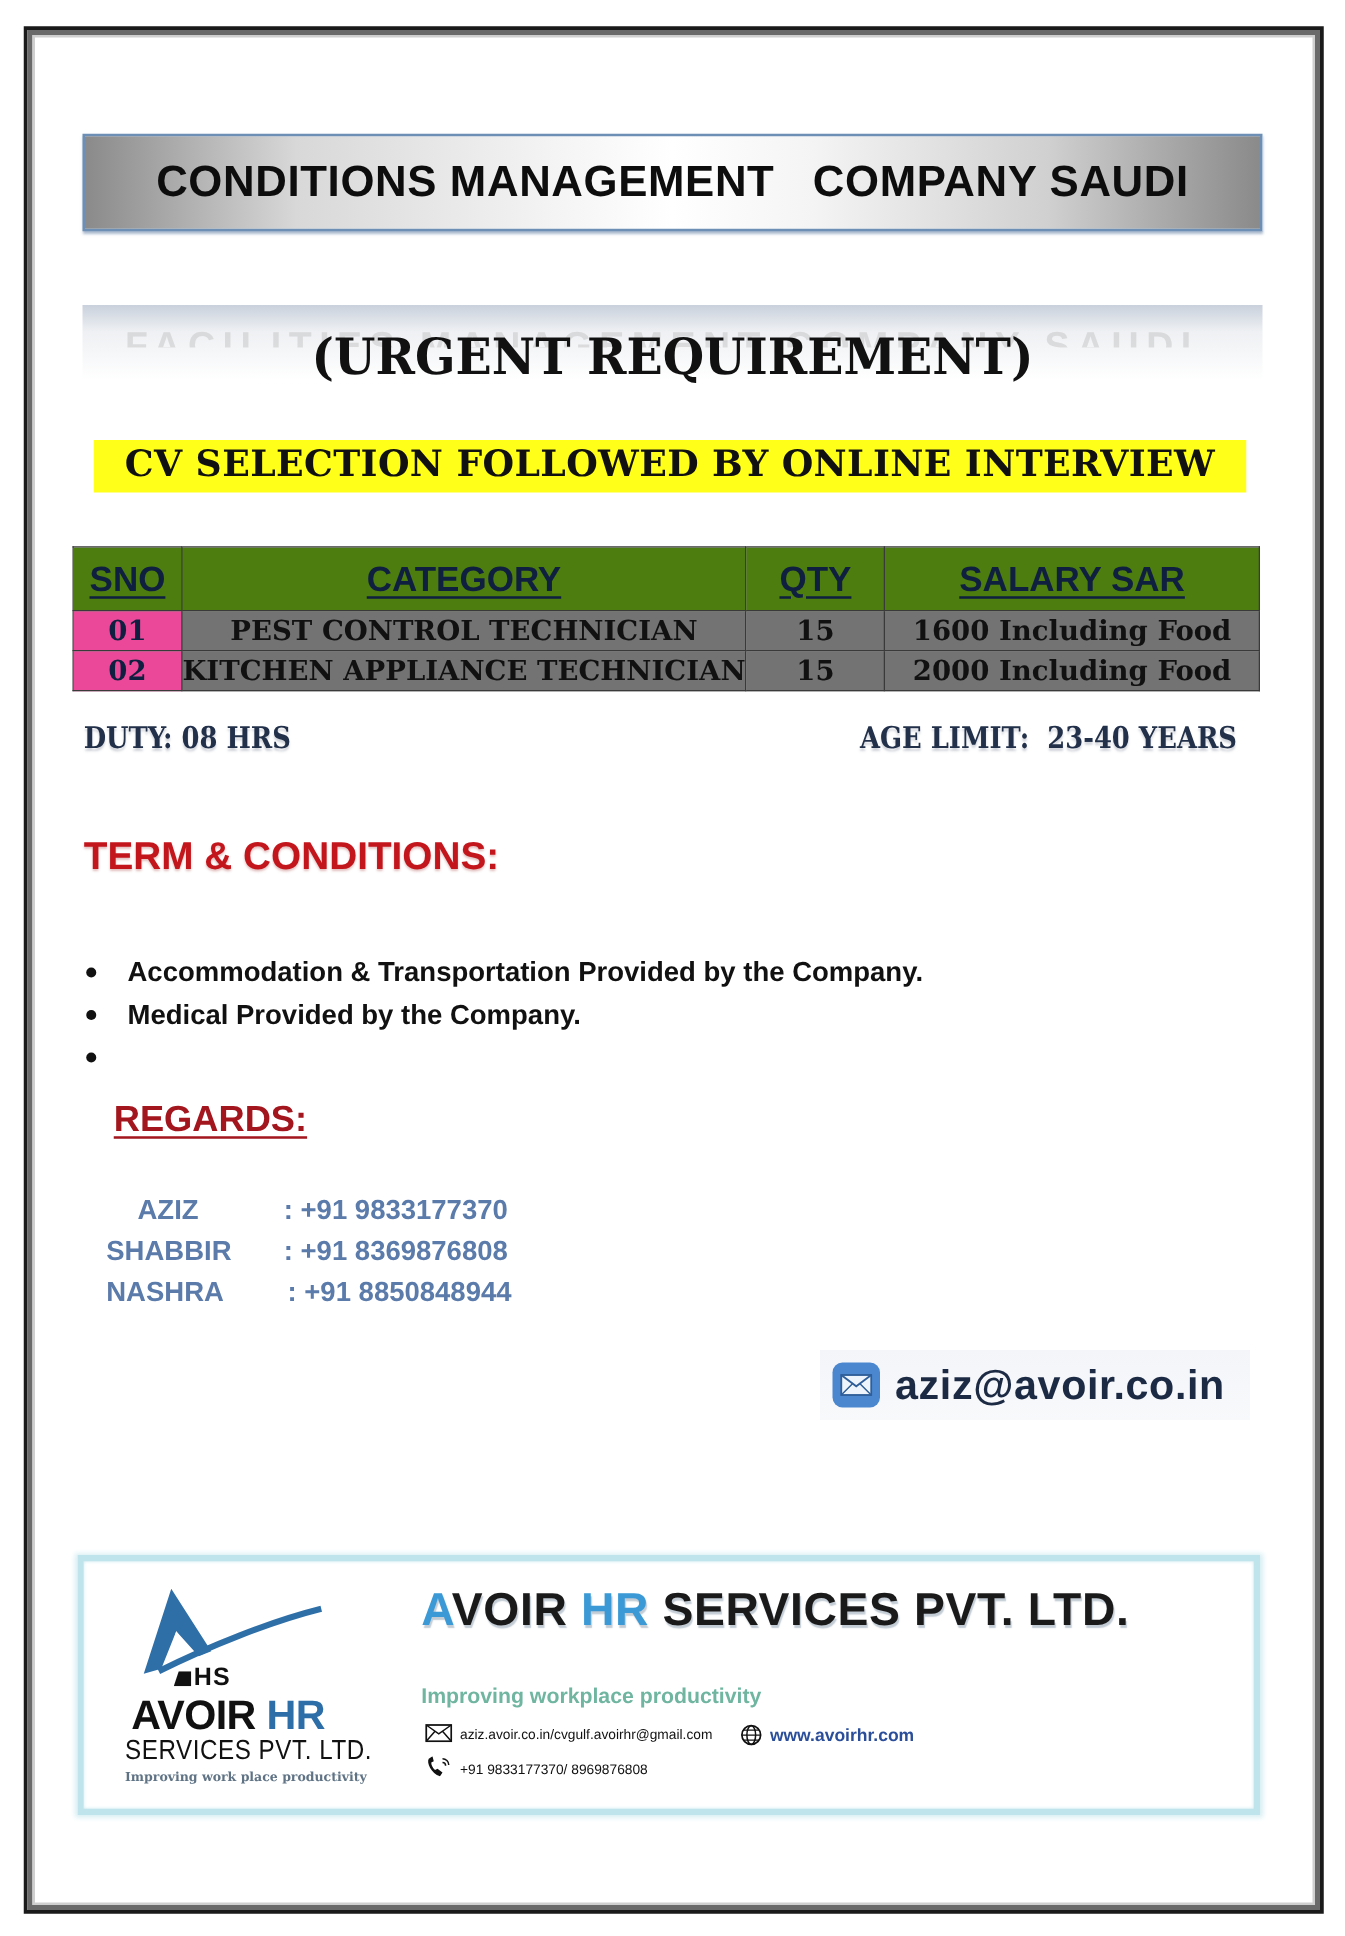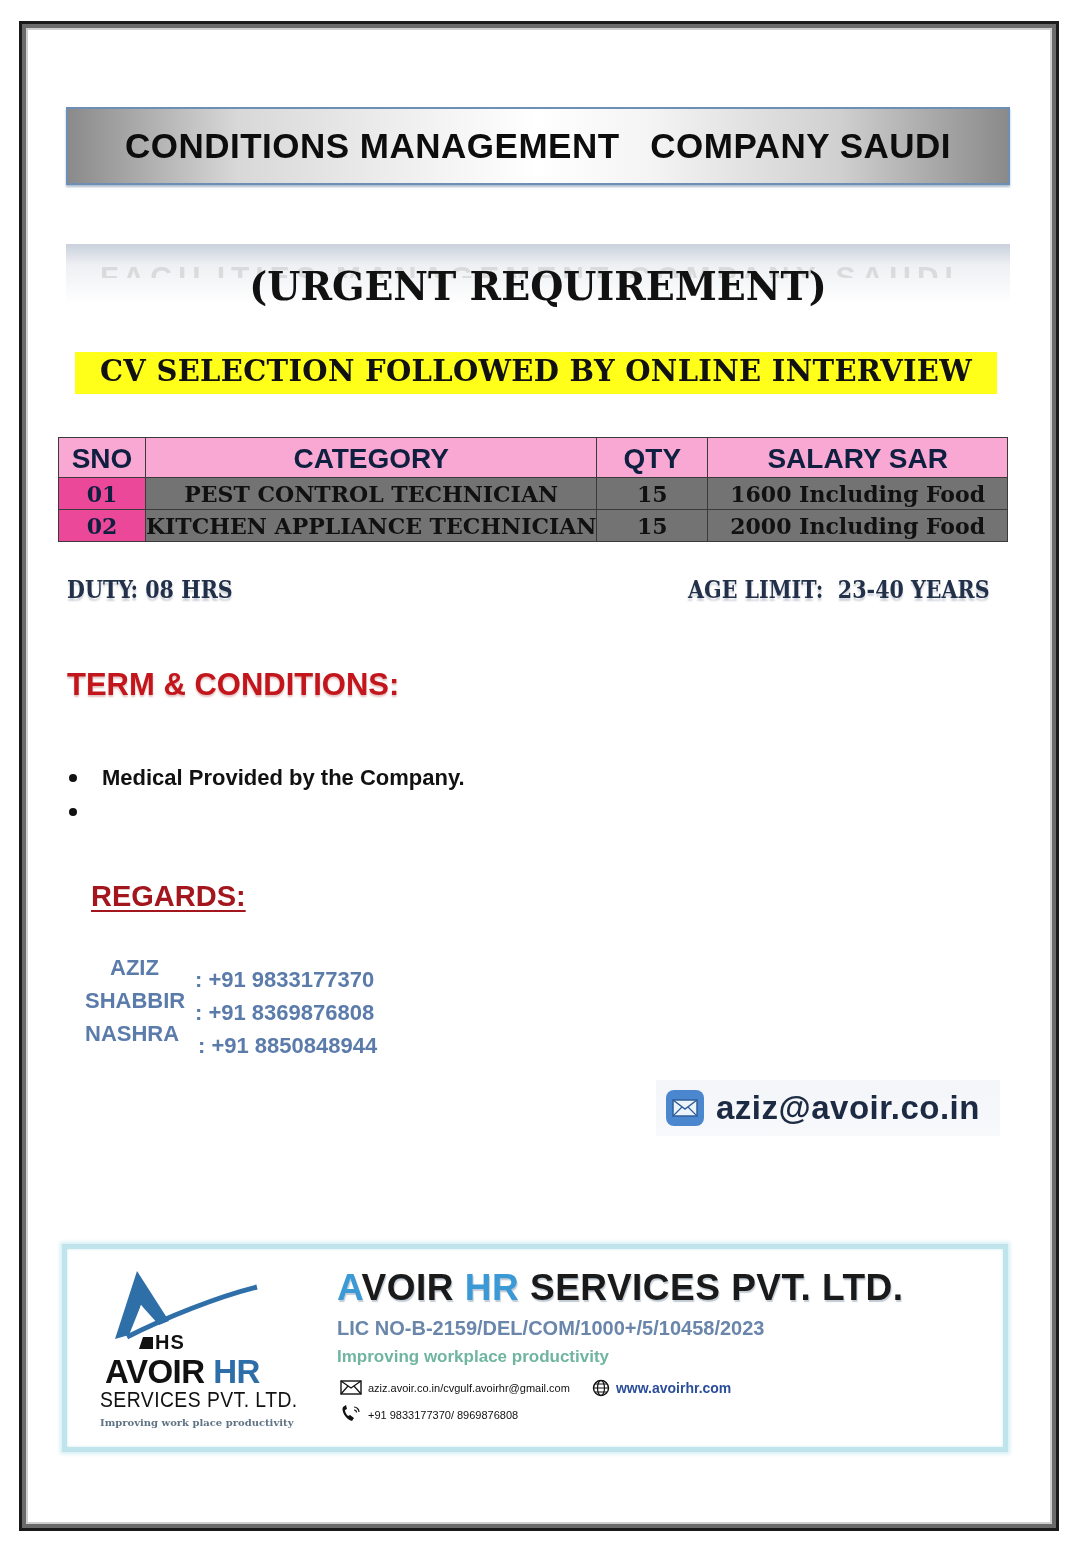"SNO" table.jobs th { background: #f9a8d4 -> #4d7c0f; height: 40px -> 51px; text-decoration: none -> underline }
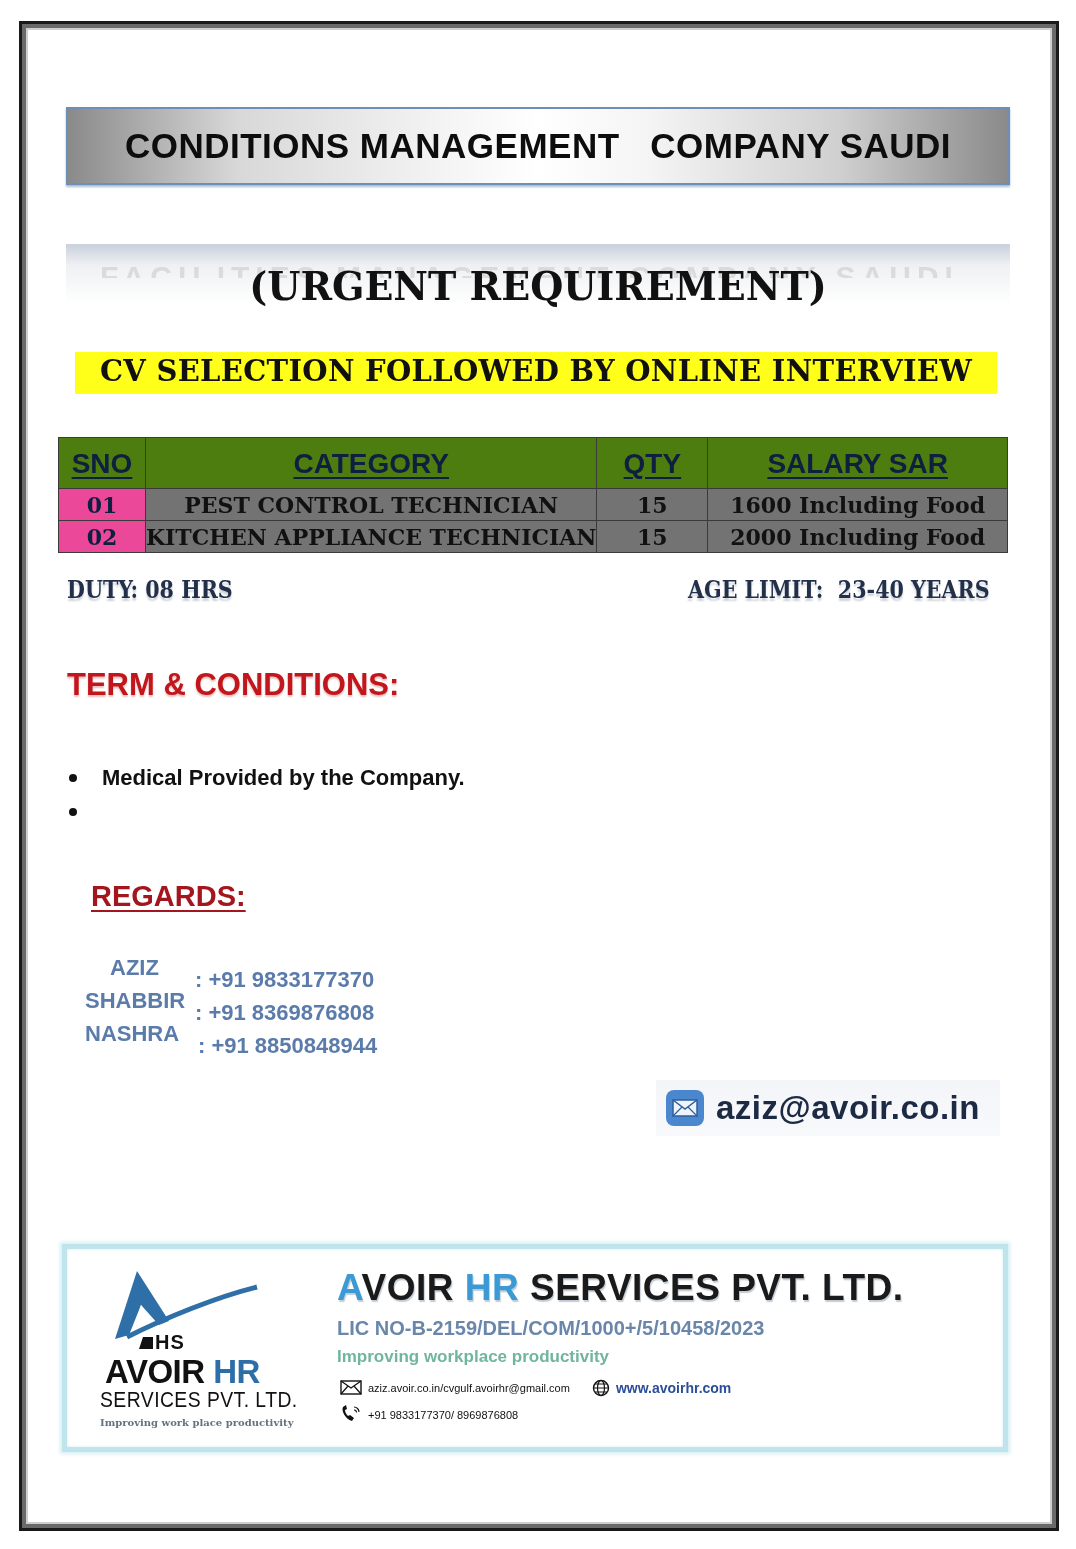"Accommodation & Transportation Provided" li { html: none -> <li><span></span><span>Accommodation &amp; Transportation Provided by the Company.</span></li> }
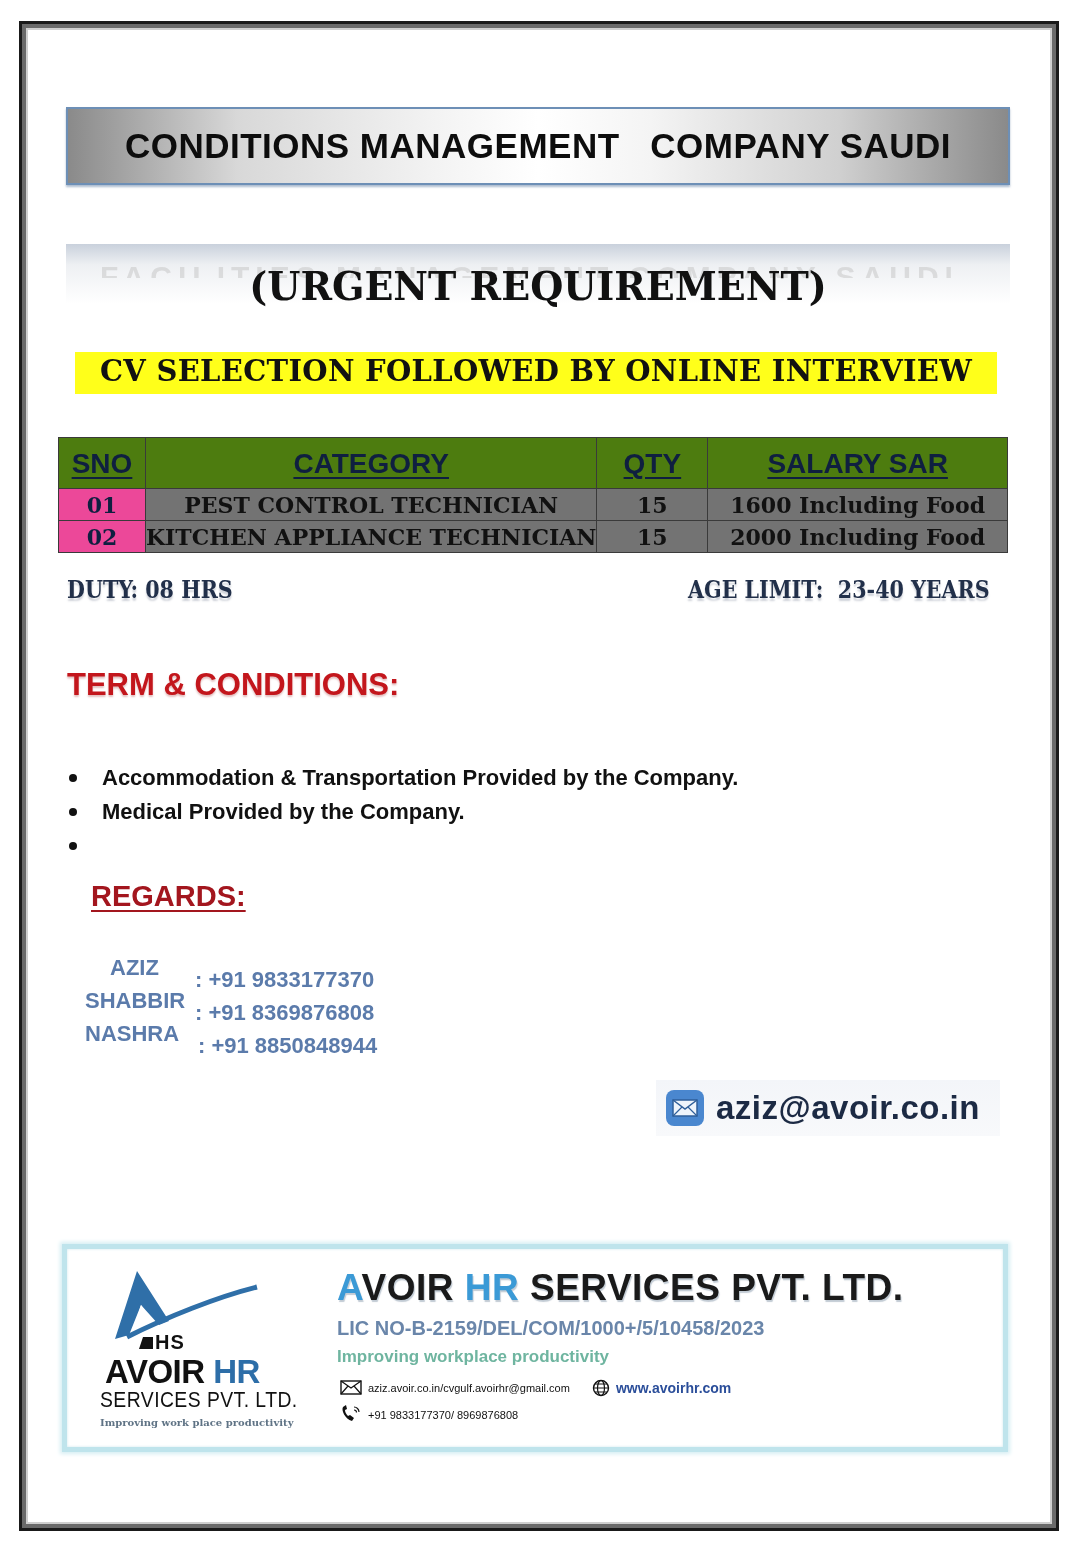": +91 9833177370" .contact-row .cphone { margin-left: none -> 32px; top: 12px -> 0 }
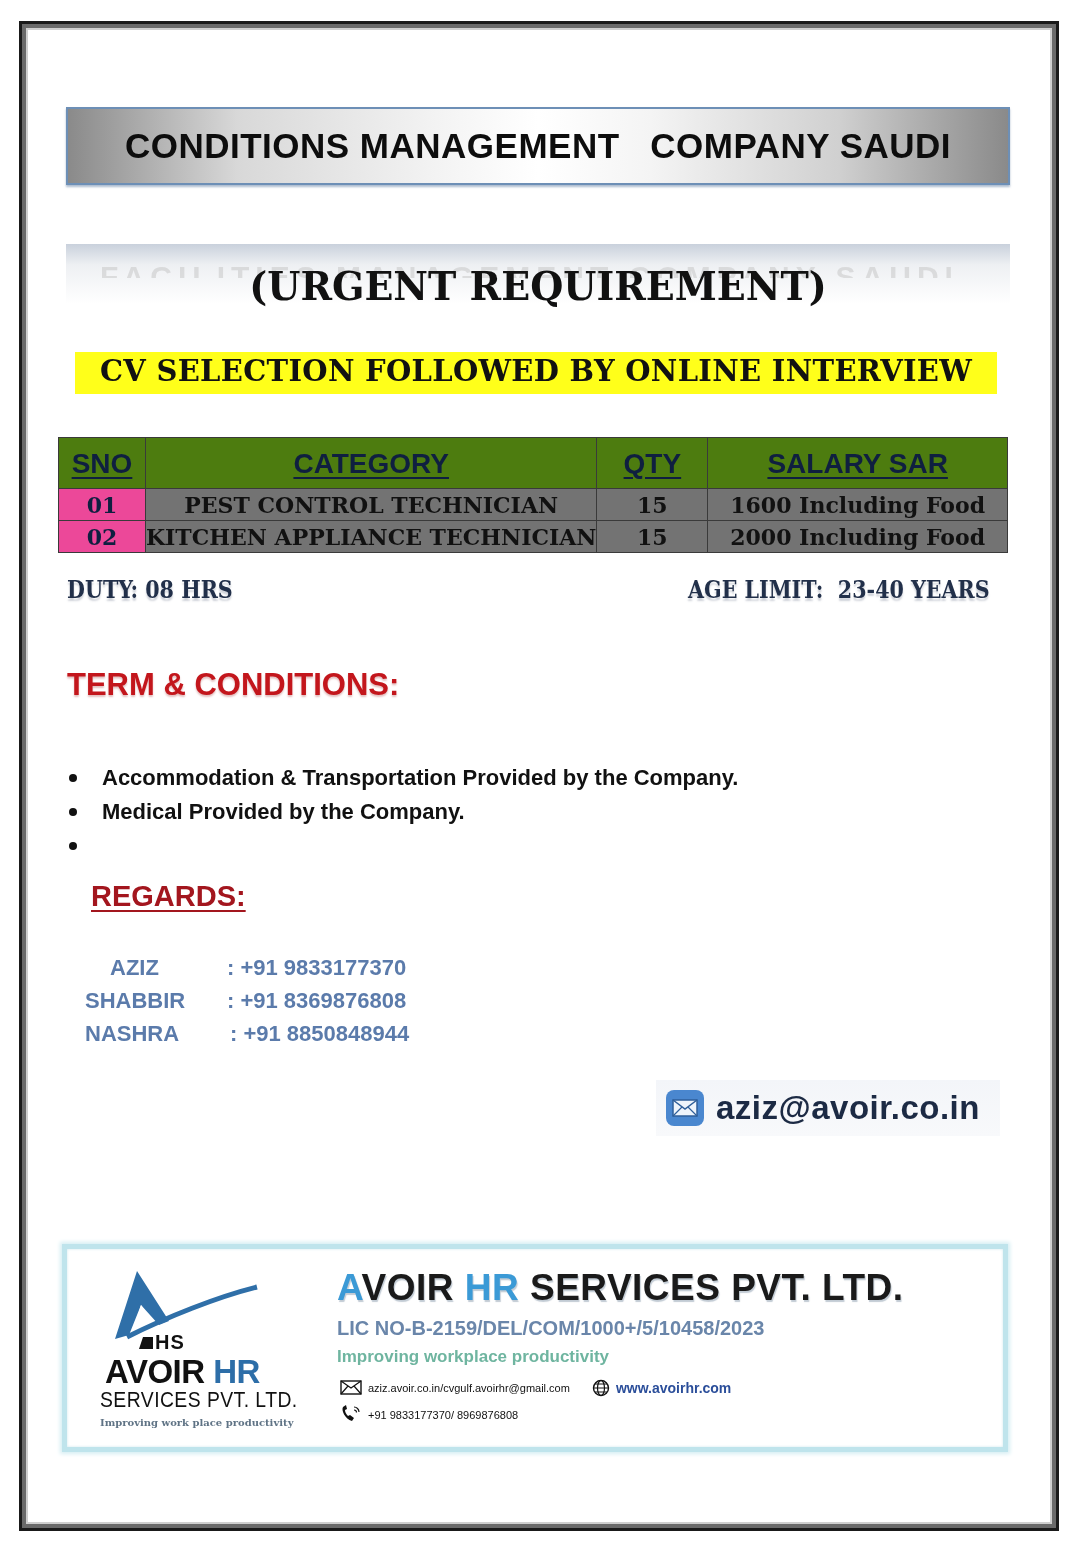"LIC NO-B-2159/DEL/COM/1000+/5/10458/2023" div.lic { html: <div>LIC NO-B-2159/DEL/COM/1000+/5/10458/2023</div> -> none }
